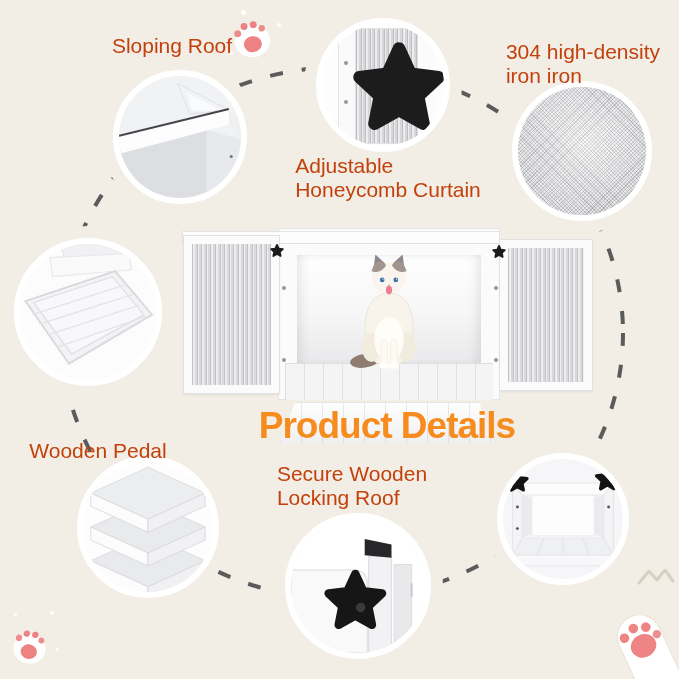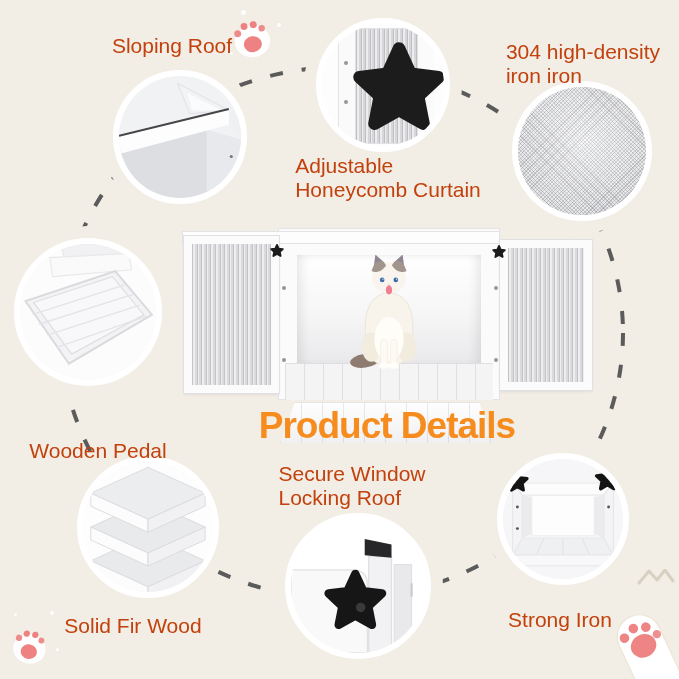"Secure Window" div { text: Window -> Wooden }
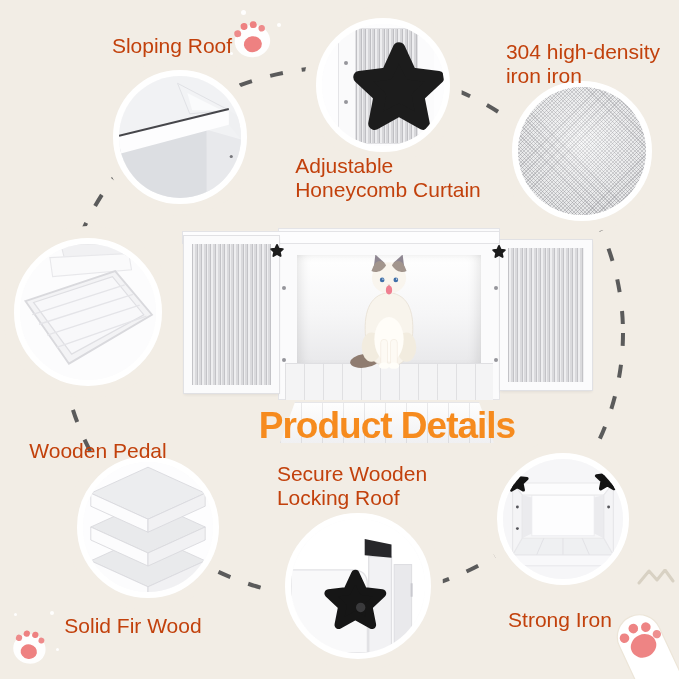"Solid Fir Wood" div.label { html: <div> <div>Solid Fir Wood</div> </div> -> none }
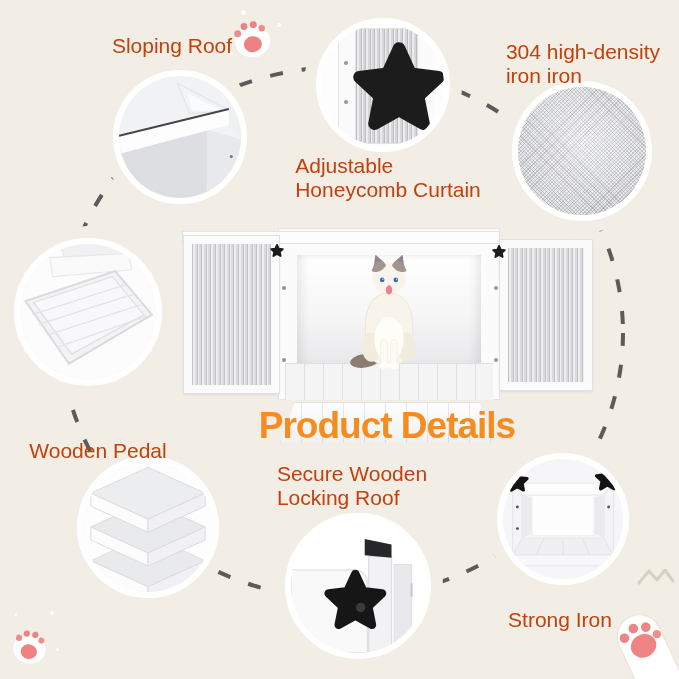"Strong Iron" div { html: <div>Strong Iron</div> -> none }
